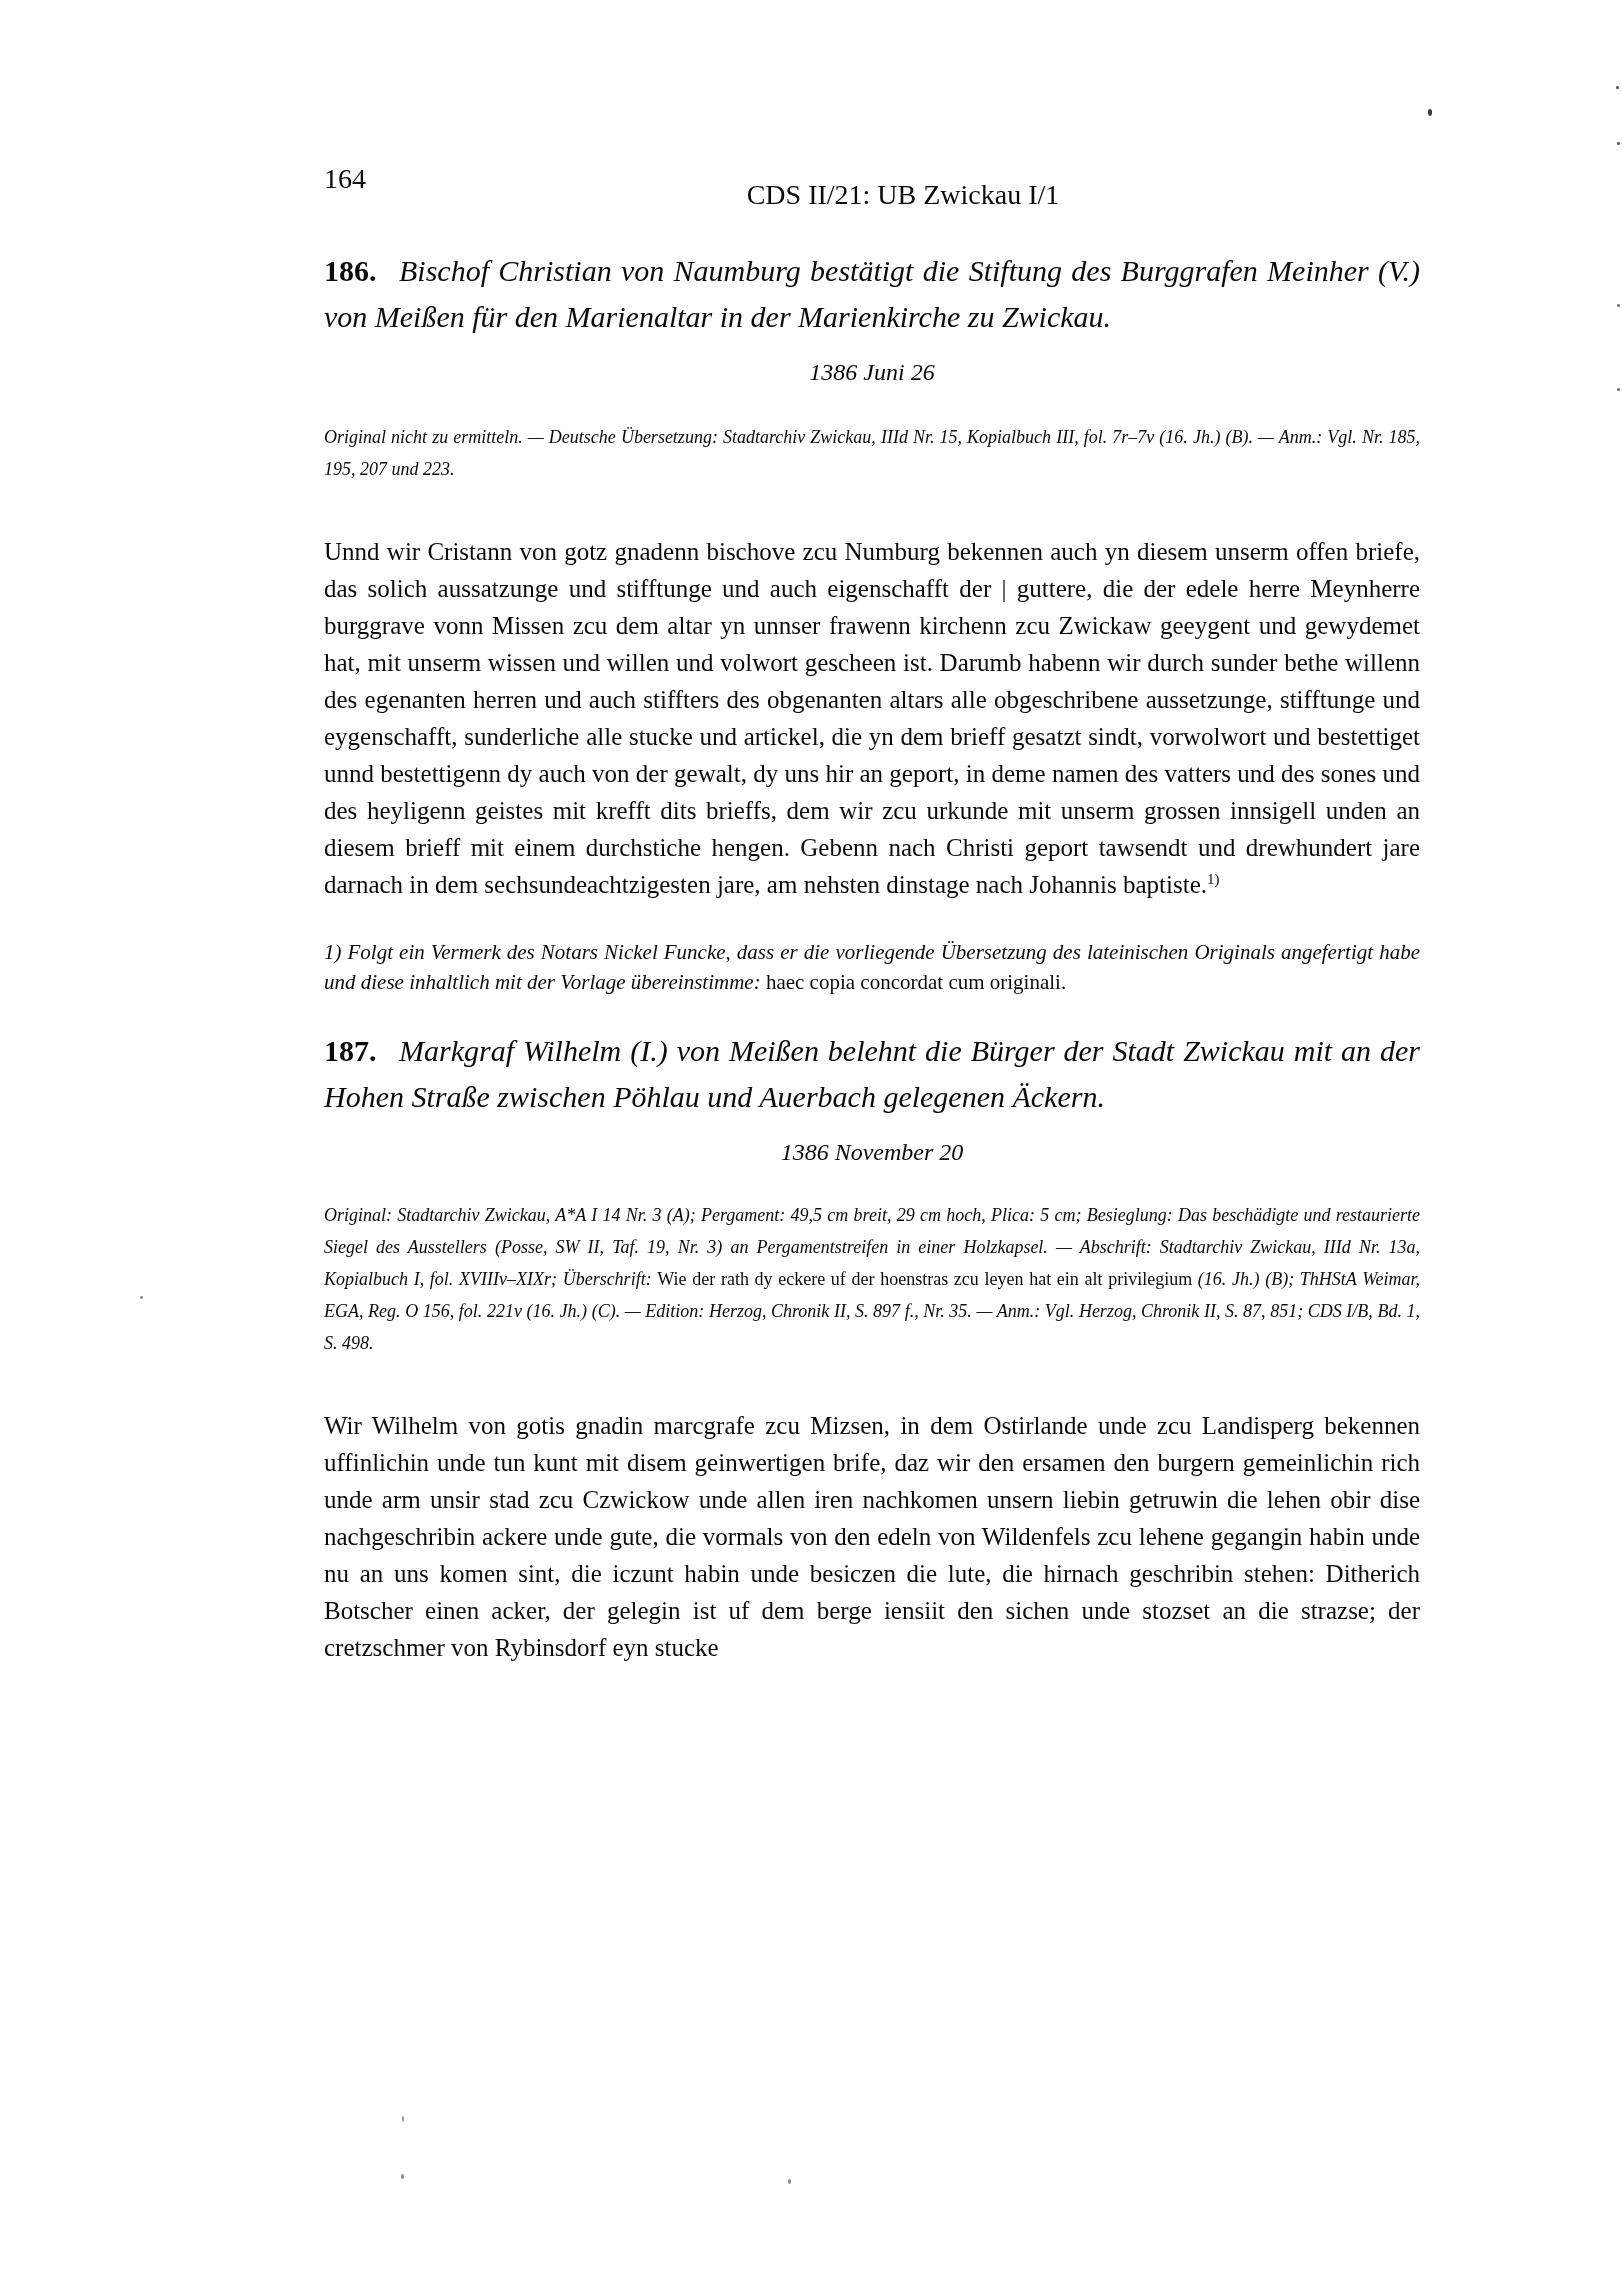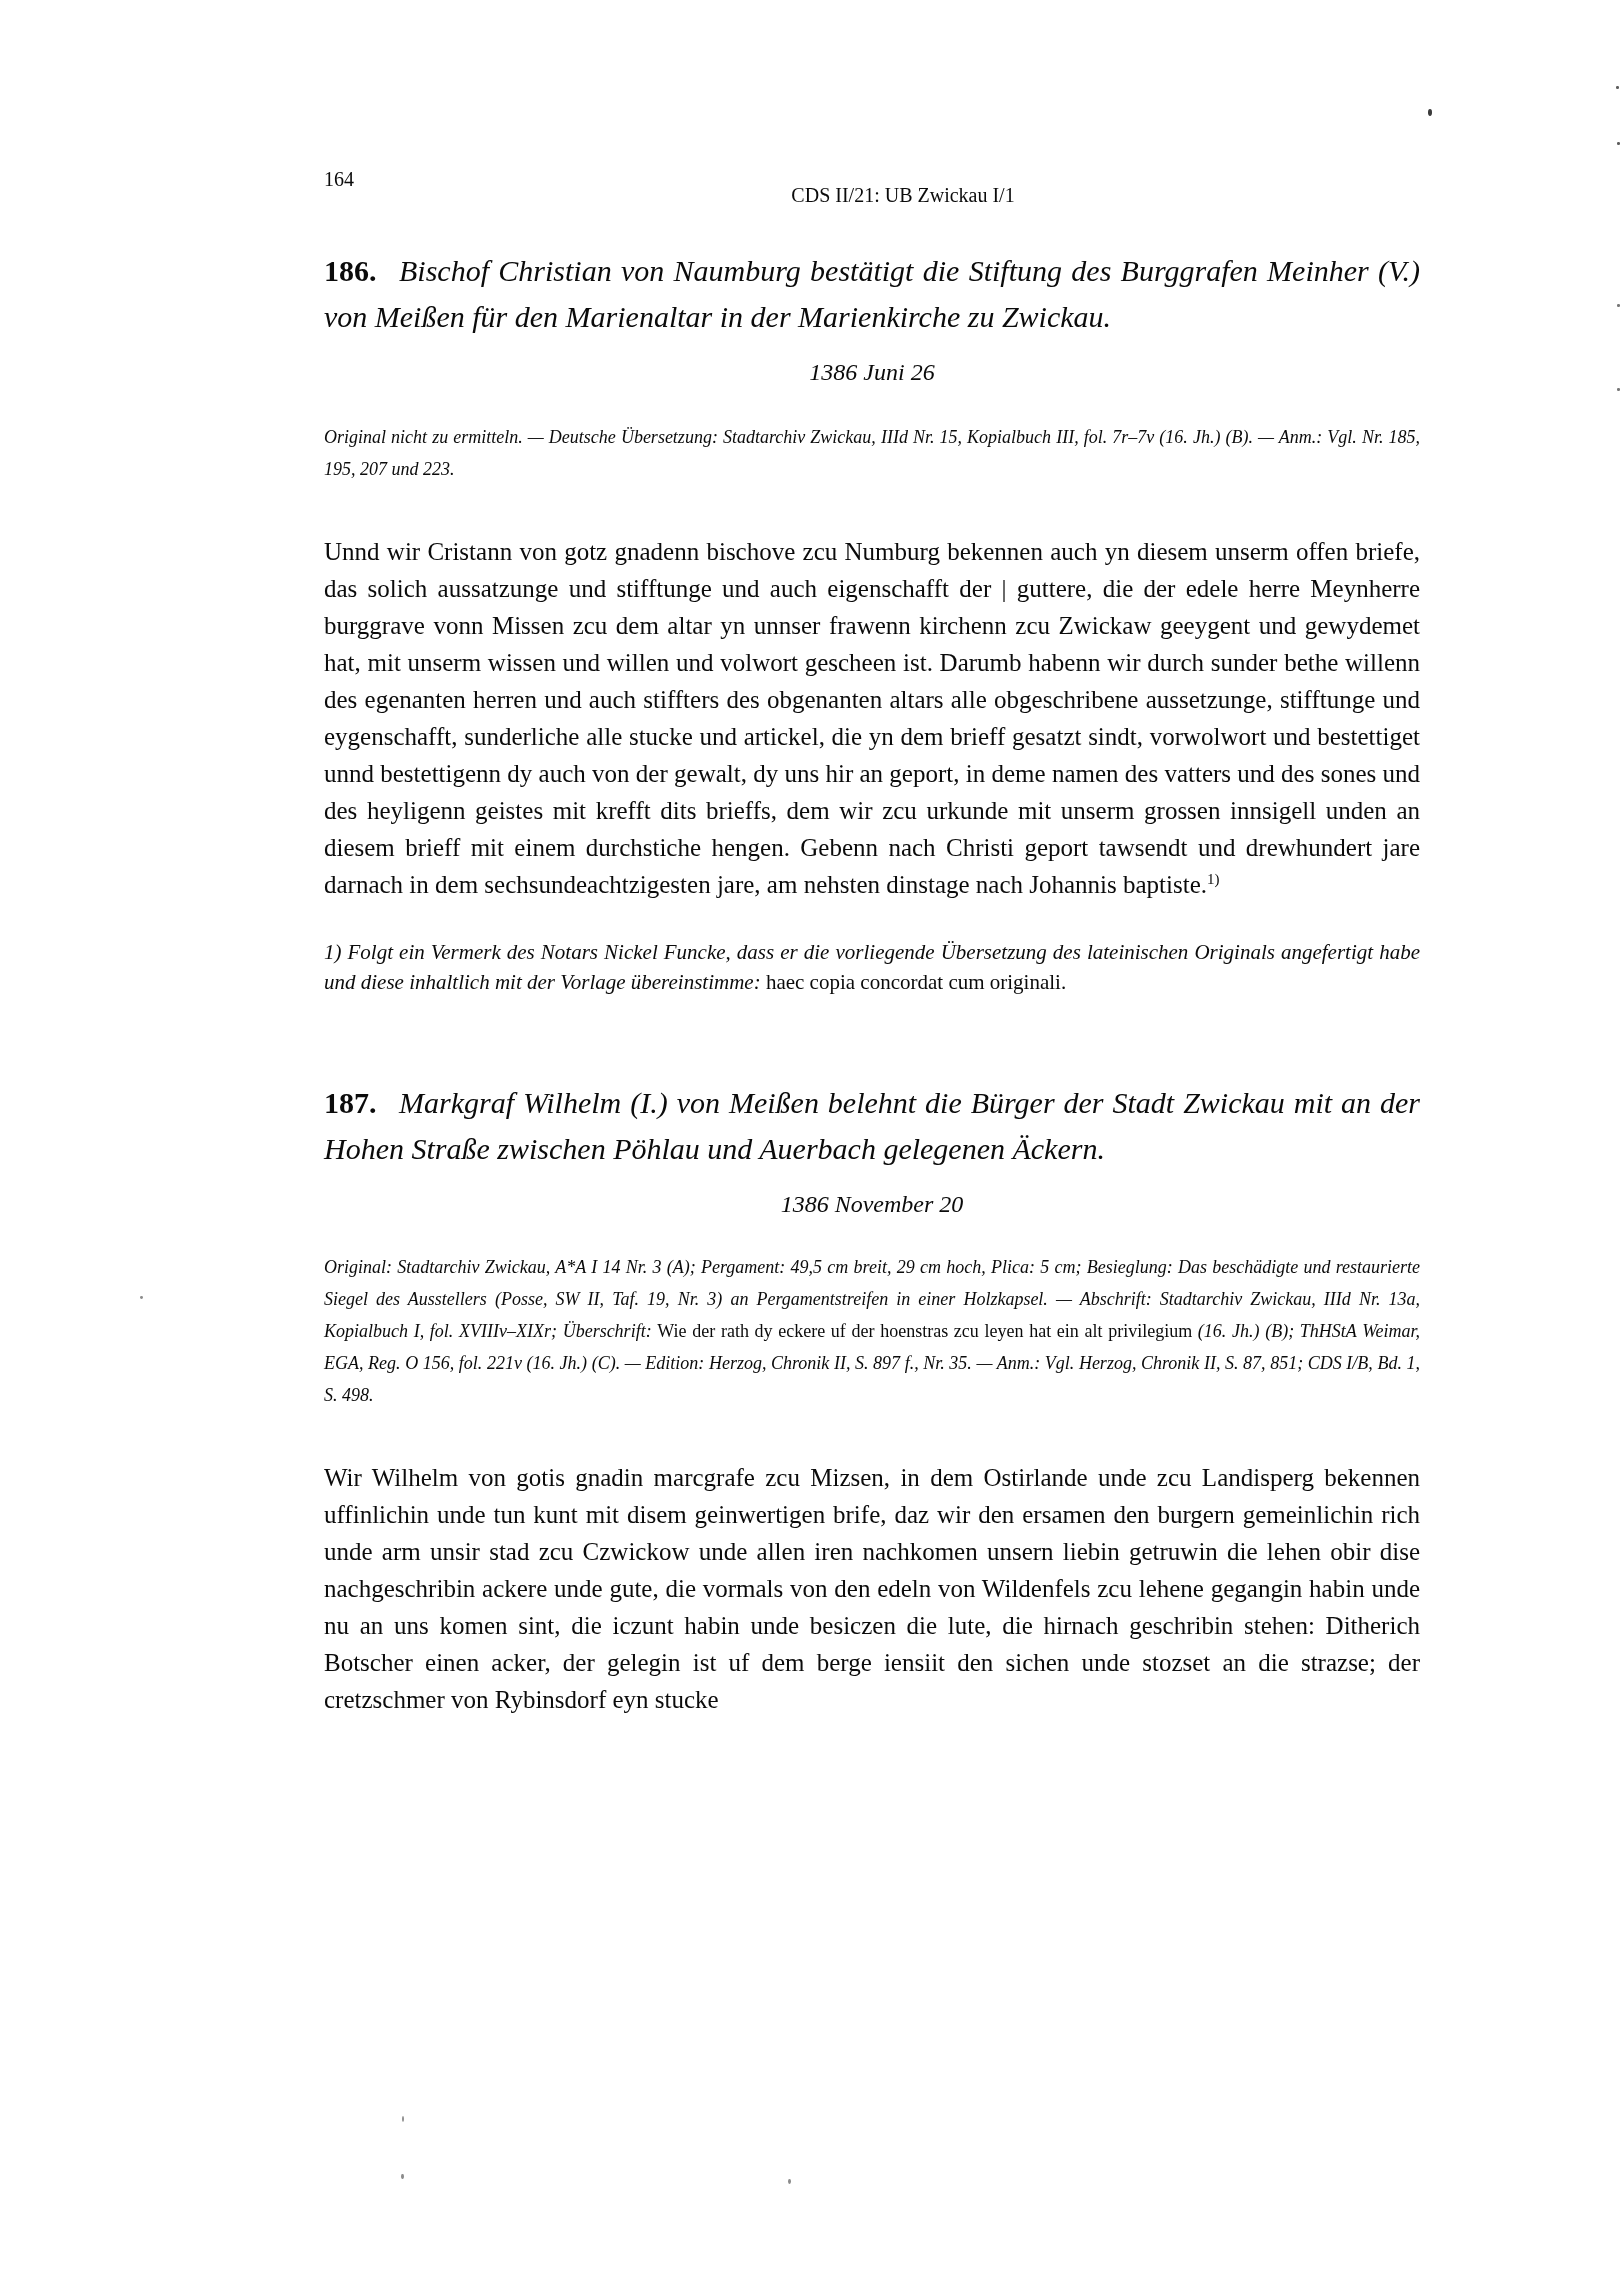"164" .running-header { font-size: 20px -> 28px }
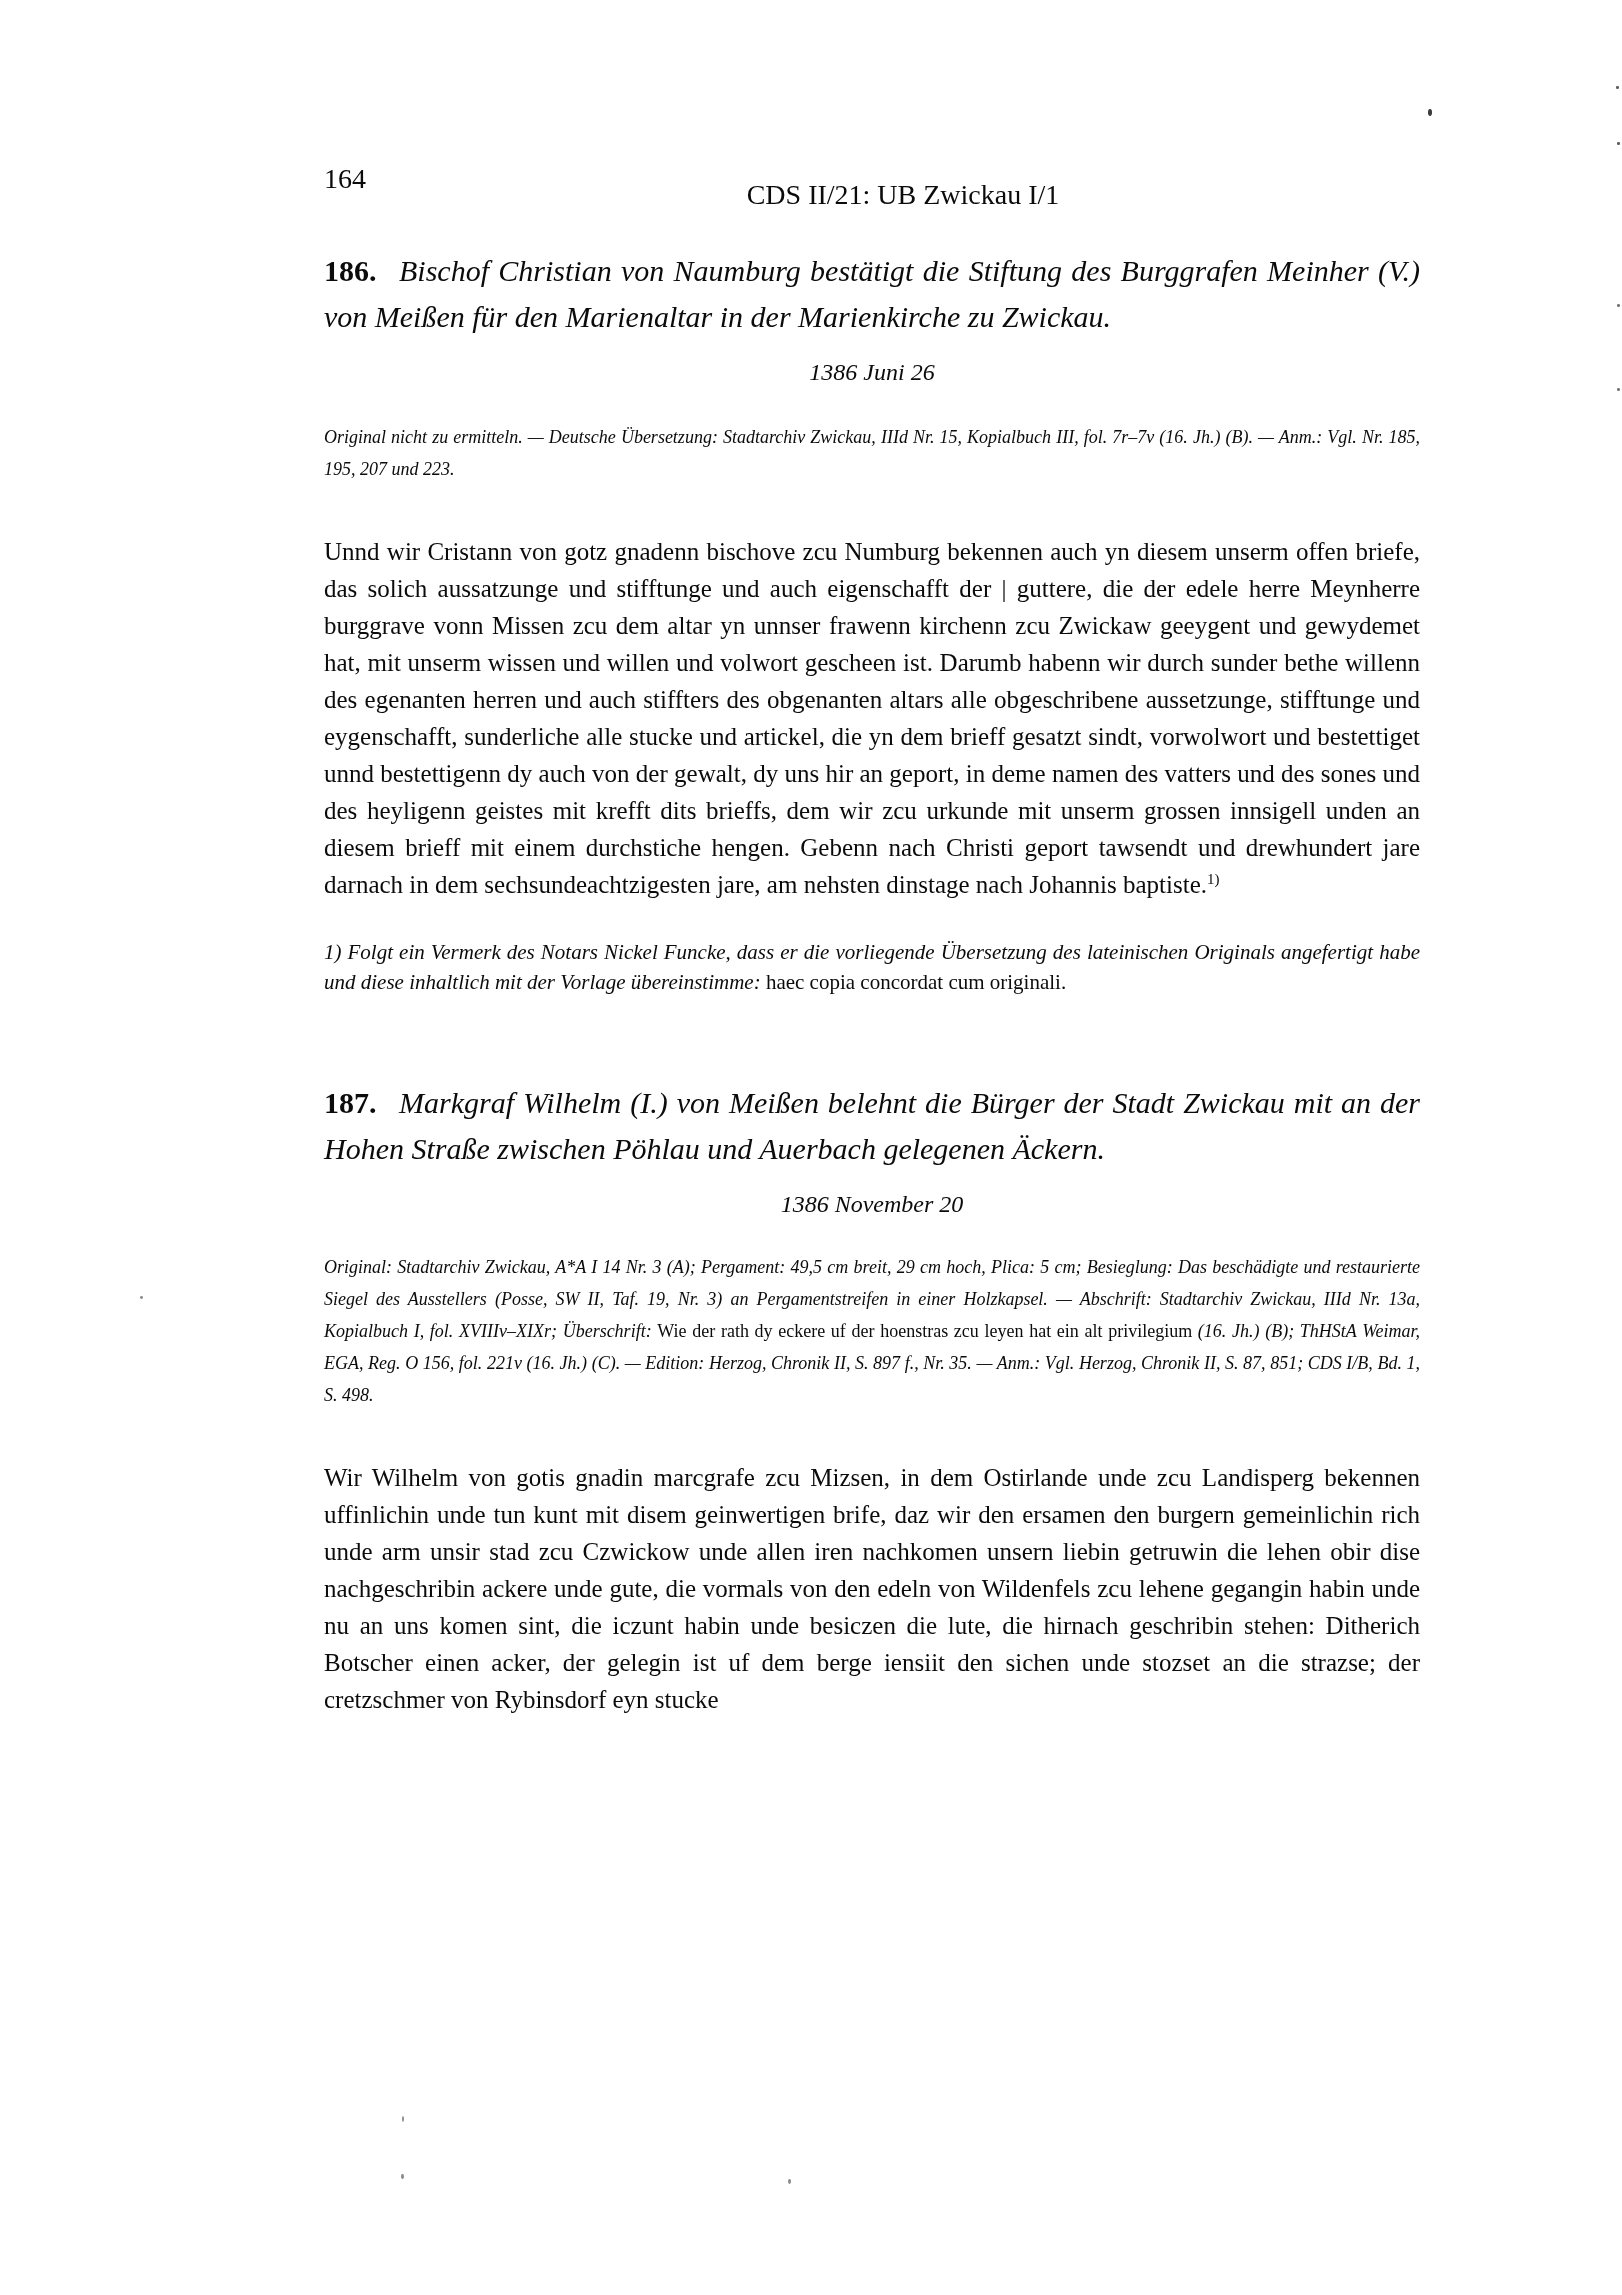"187. Markgraf Wilhelm (I.) von" .heading-187 { margin-top: 83px -> 31px }
